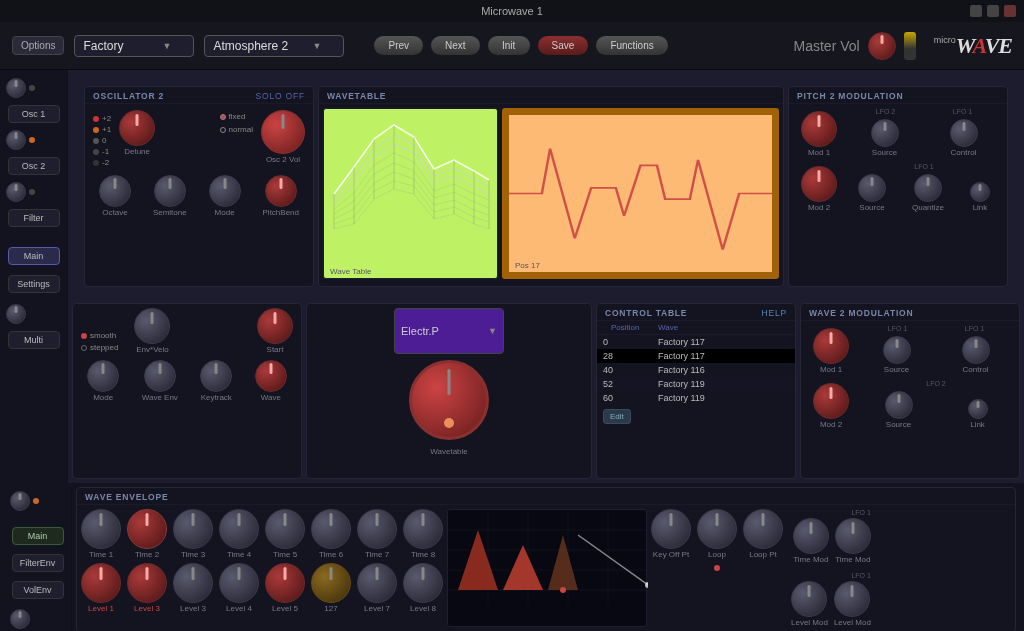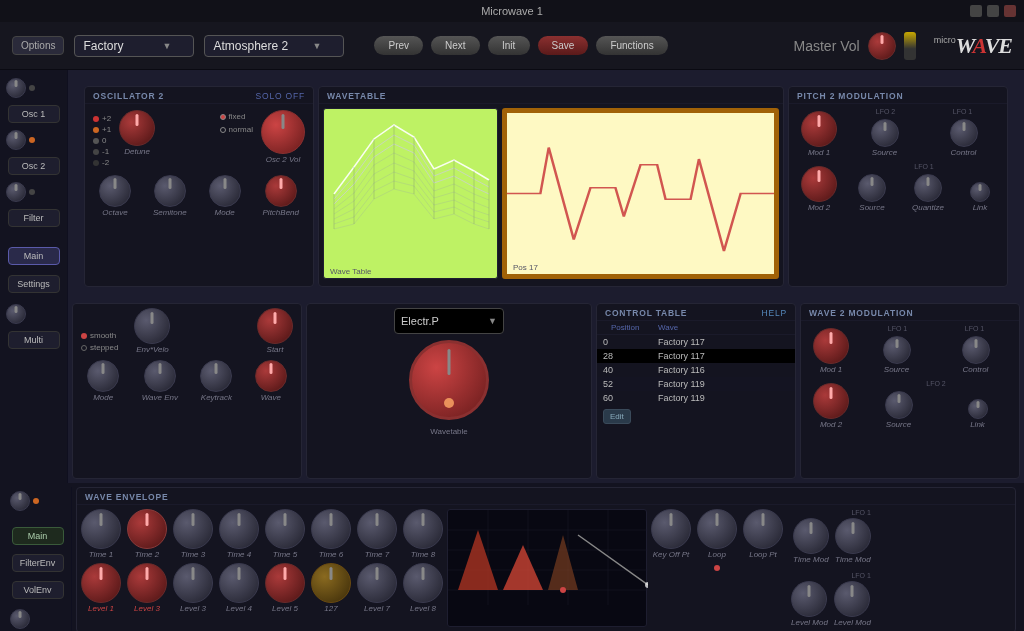"Detune" .kc { font-style: italic -> none }
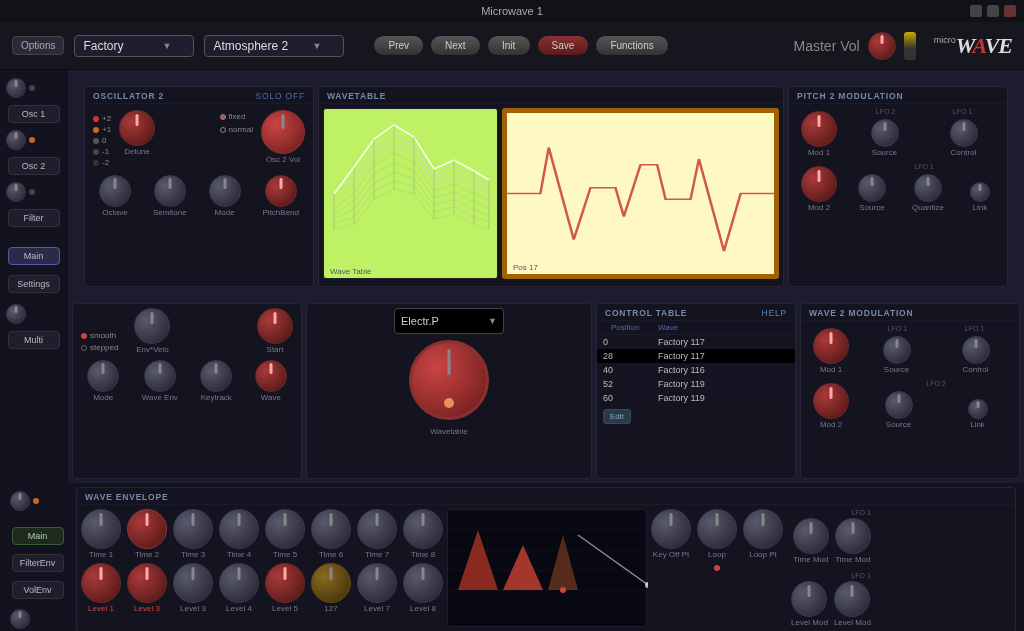"Pos 17" div { background: #fef9c3 -> #fdba74; border: 5px solid #a16207 -> 7px solid #a16207 }
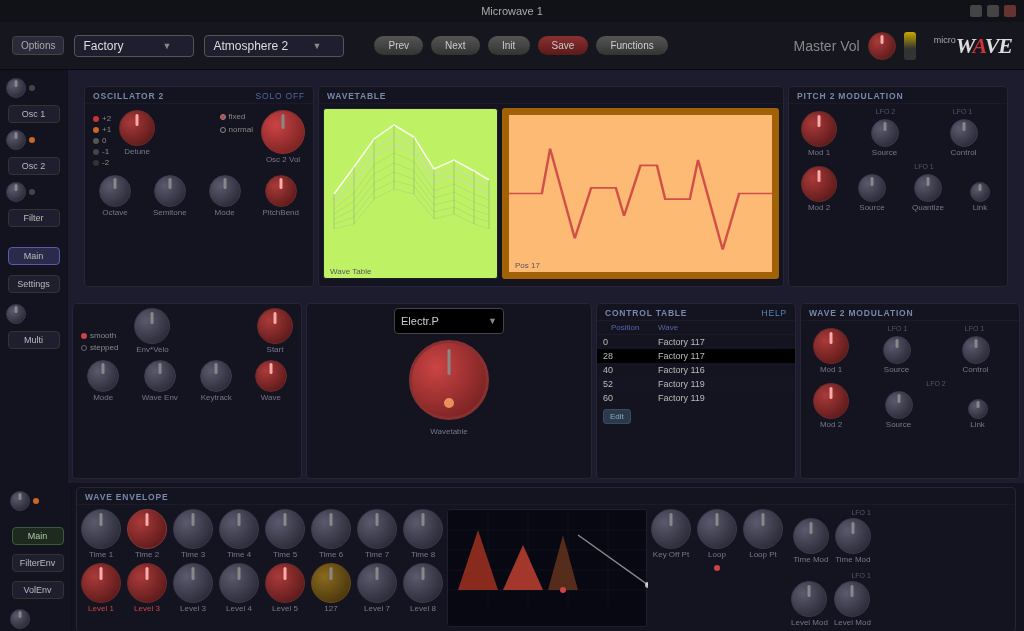"Electr.P" .wt-select { background: #000000 -> #4c1d95; padding: 6px 6px -> 16px 6px }
